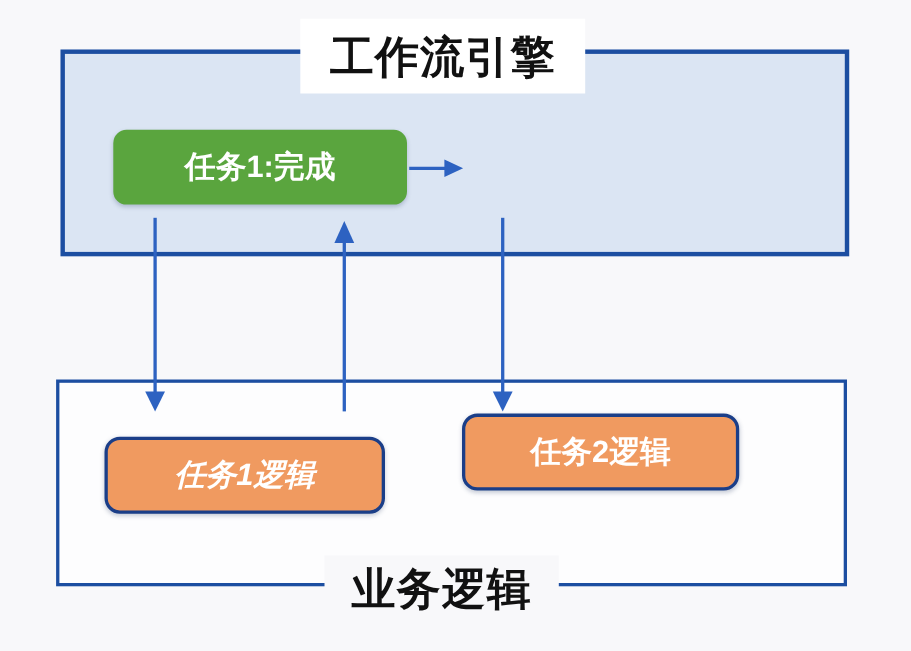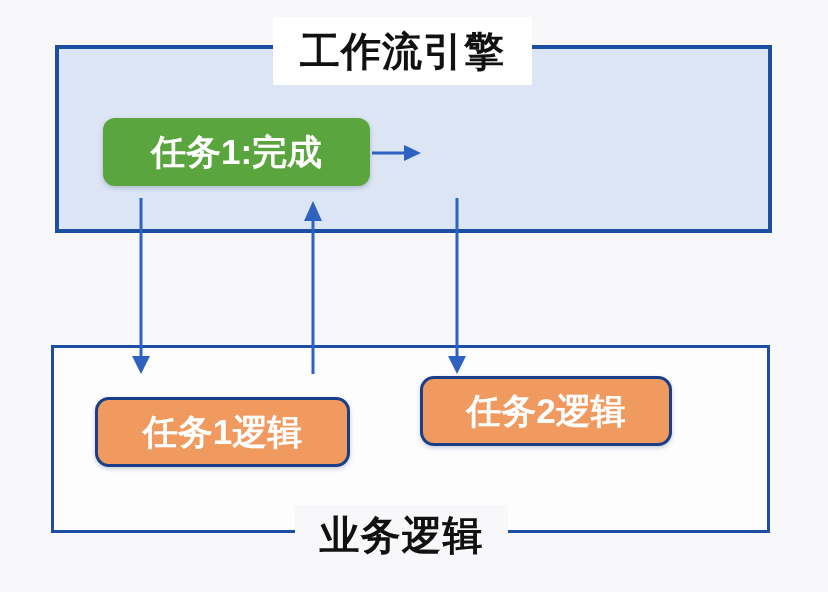"任务1:完成" .node { font-size: 35px -> 28px }
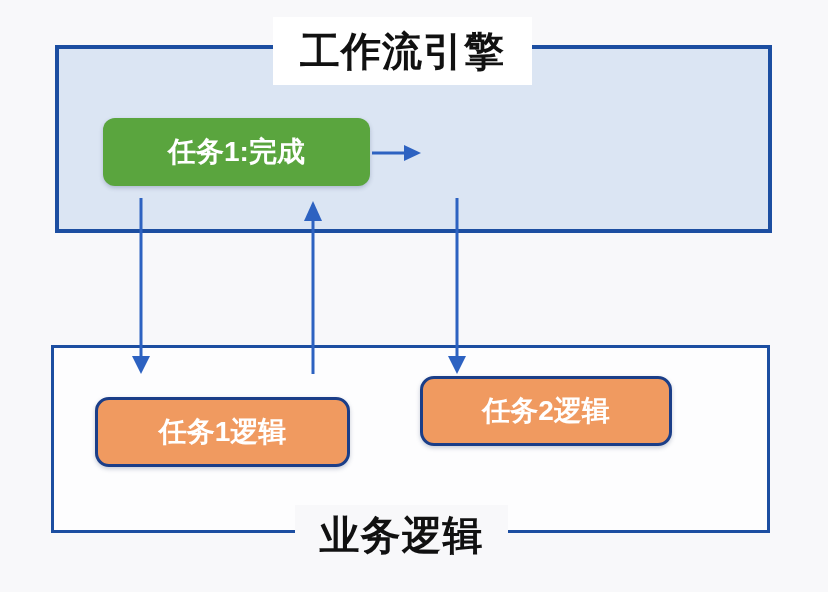"任务1逻辑" .logic-1 { font-style: none -> italic }
